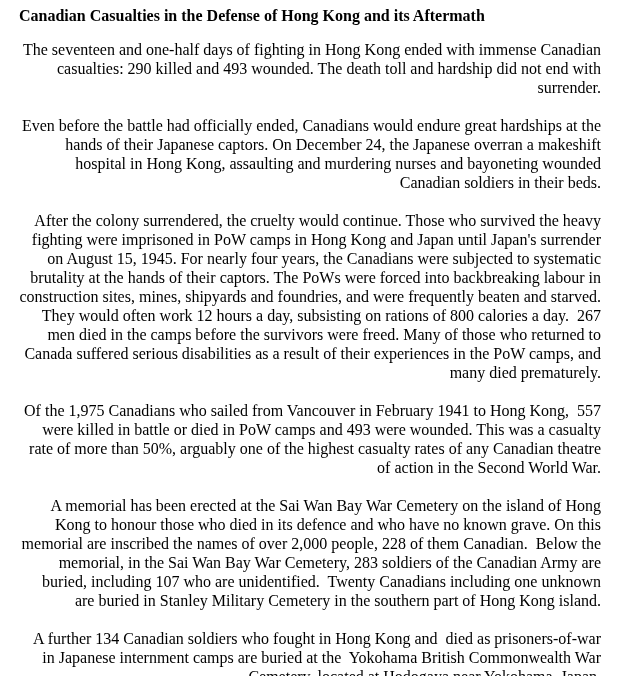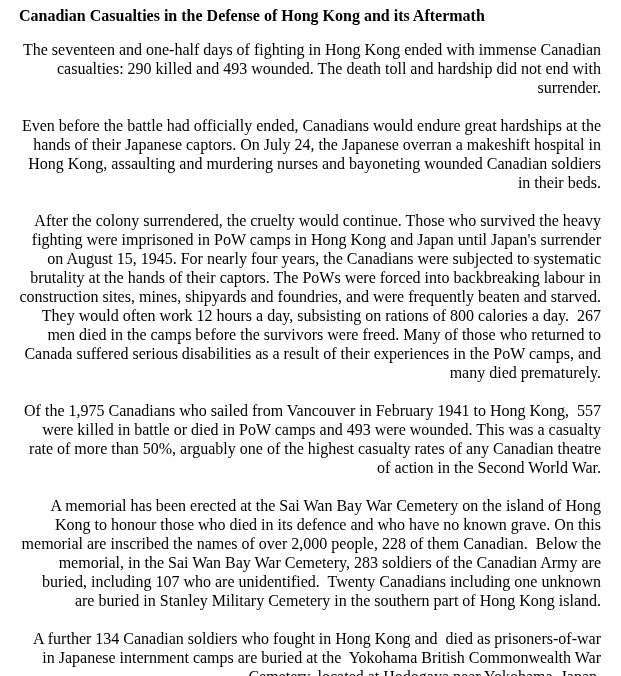"Even before the battle had" p.para { text: July -> December }
